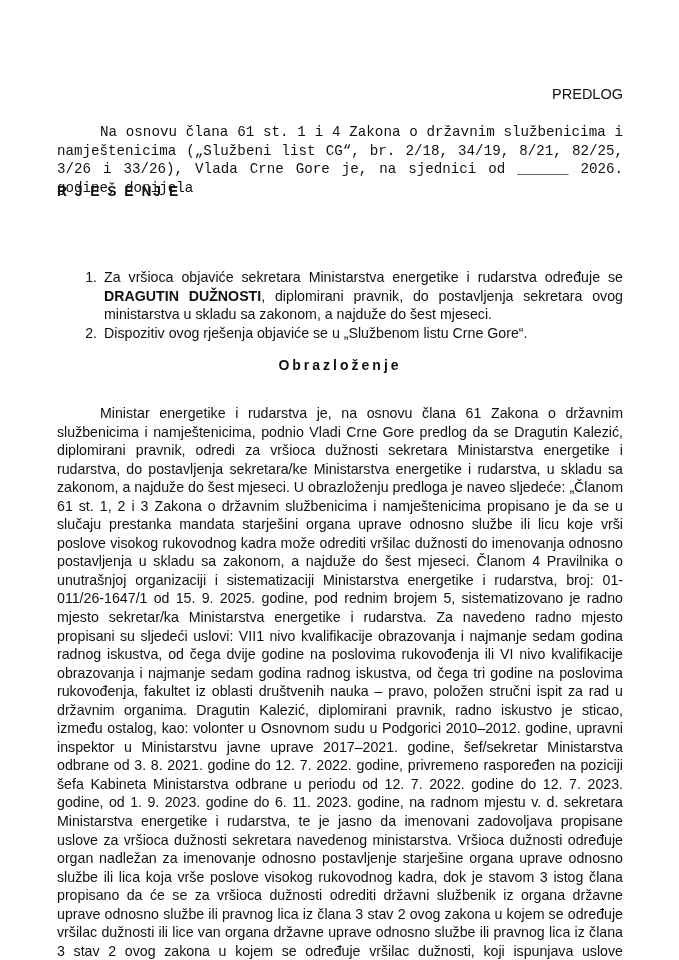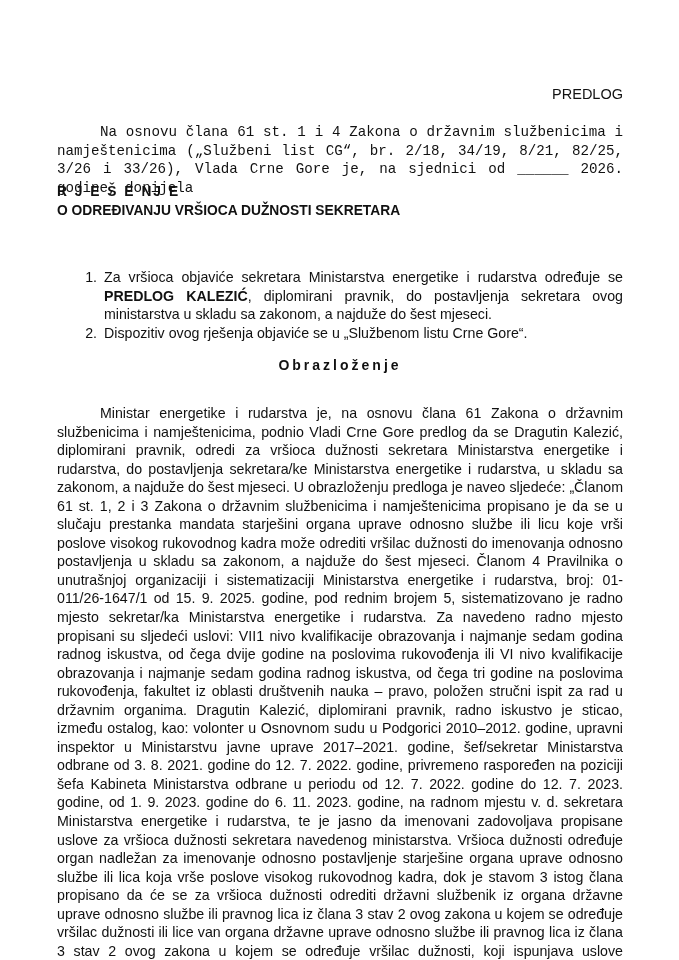"O ODREĐIVANJU VRŠIOCA DUŽNOSTI SEKRETARA" div { html: <div>O ODREĐIVANJU VRŠIOCA DUŽNOSTI SEKRETARA</div> -> none }
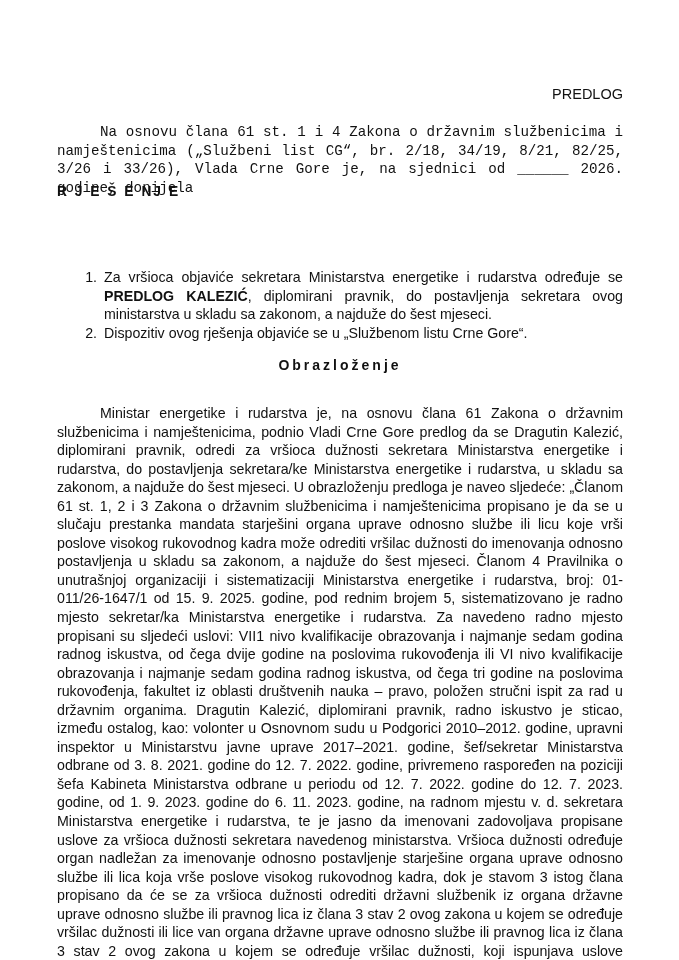"PREDLOG KALEZIĆ" b { text: PREDLOG KALEZIĆ -> DRAGUTIN DUŽNOSTI }
